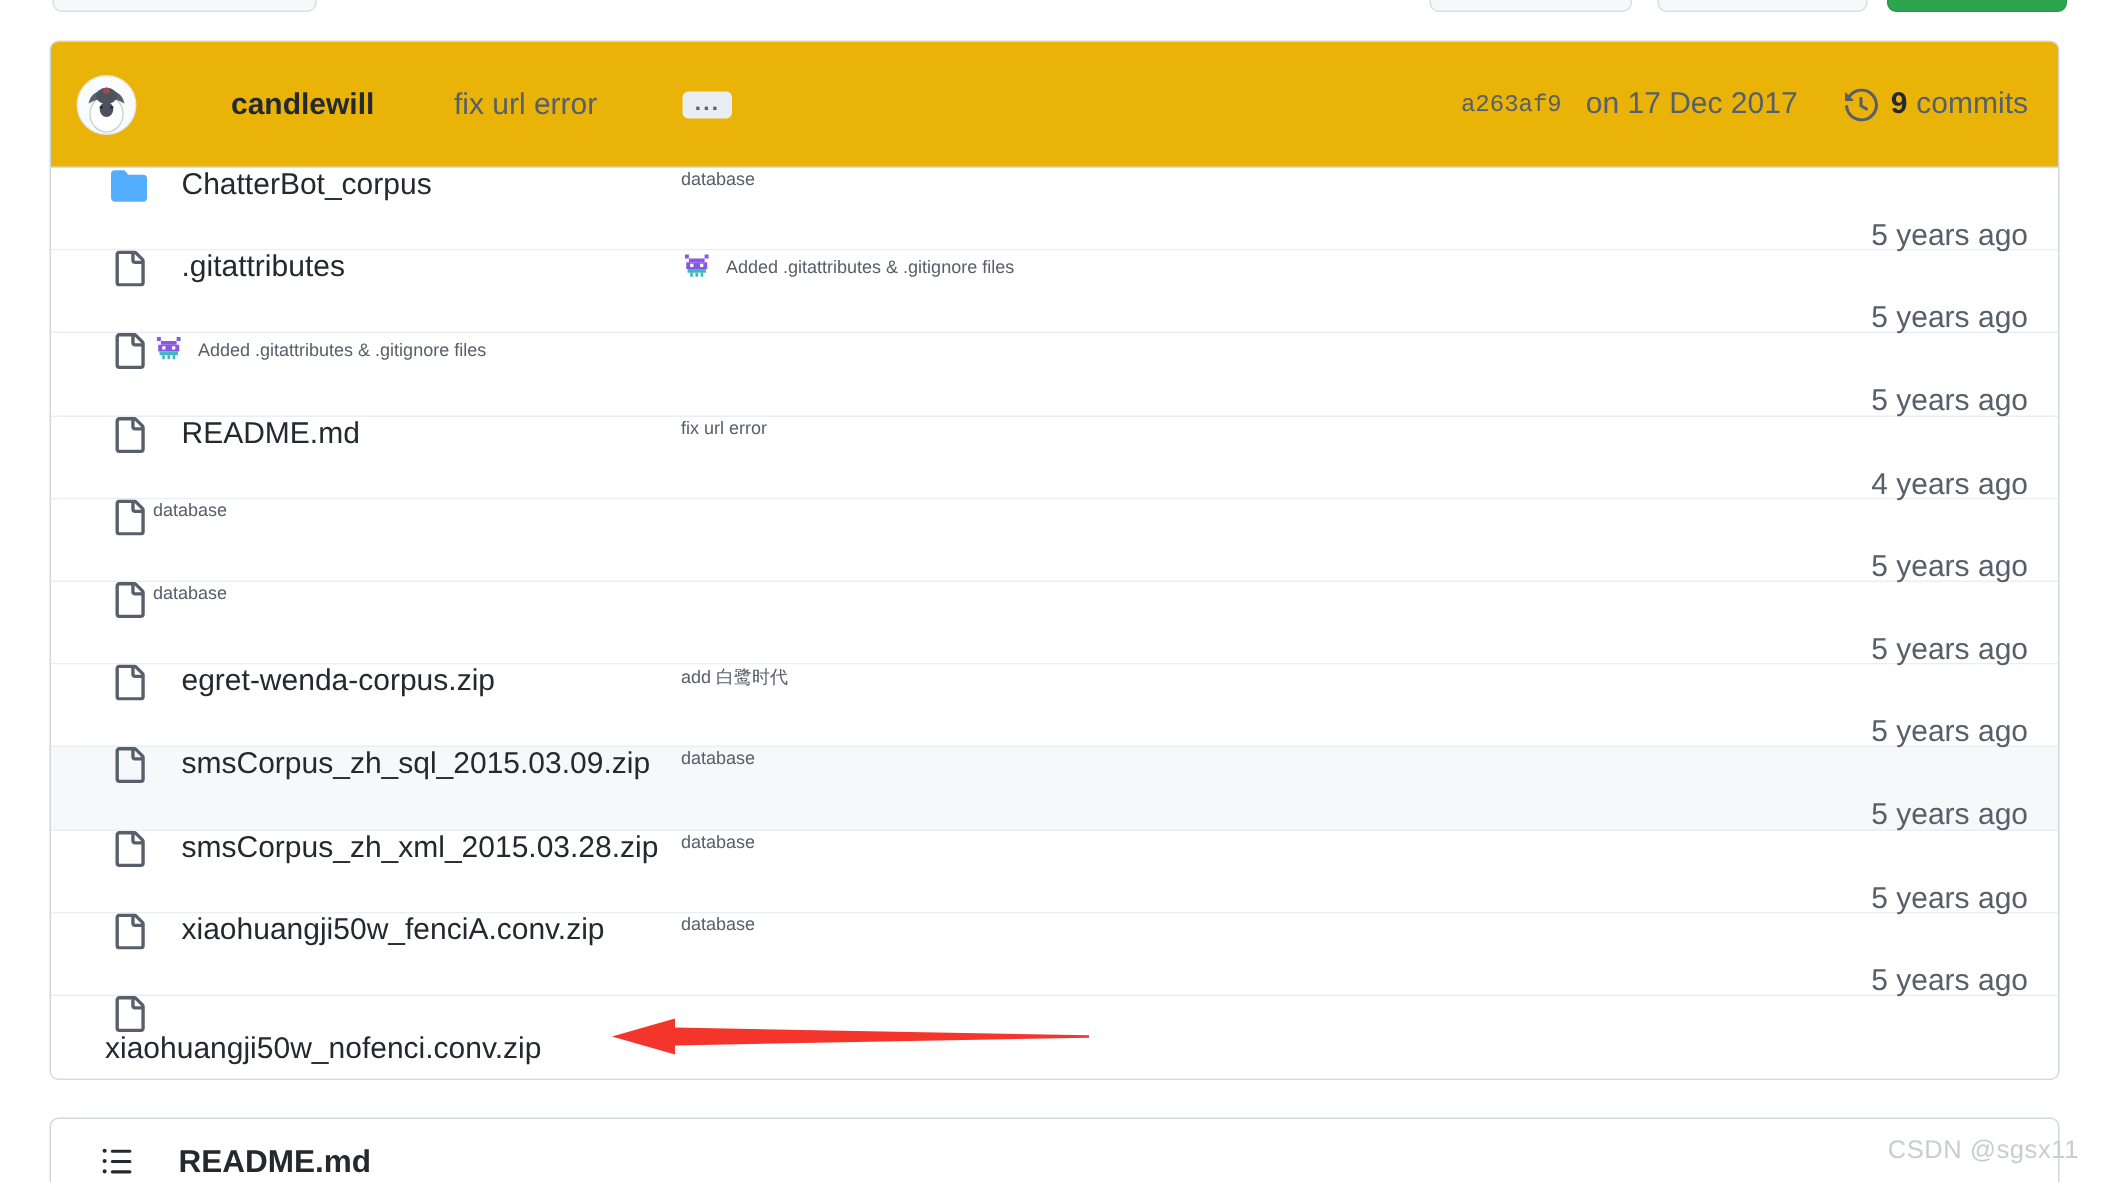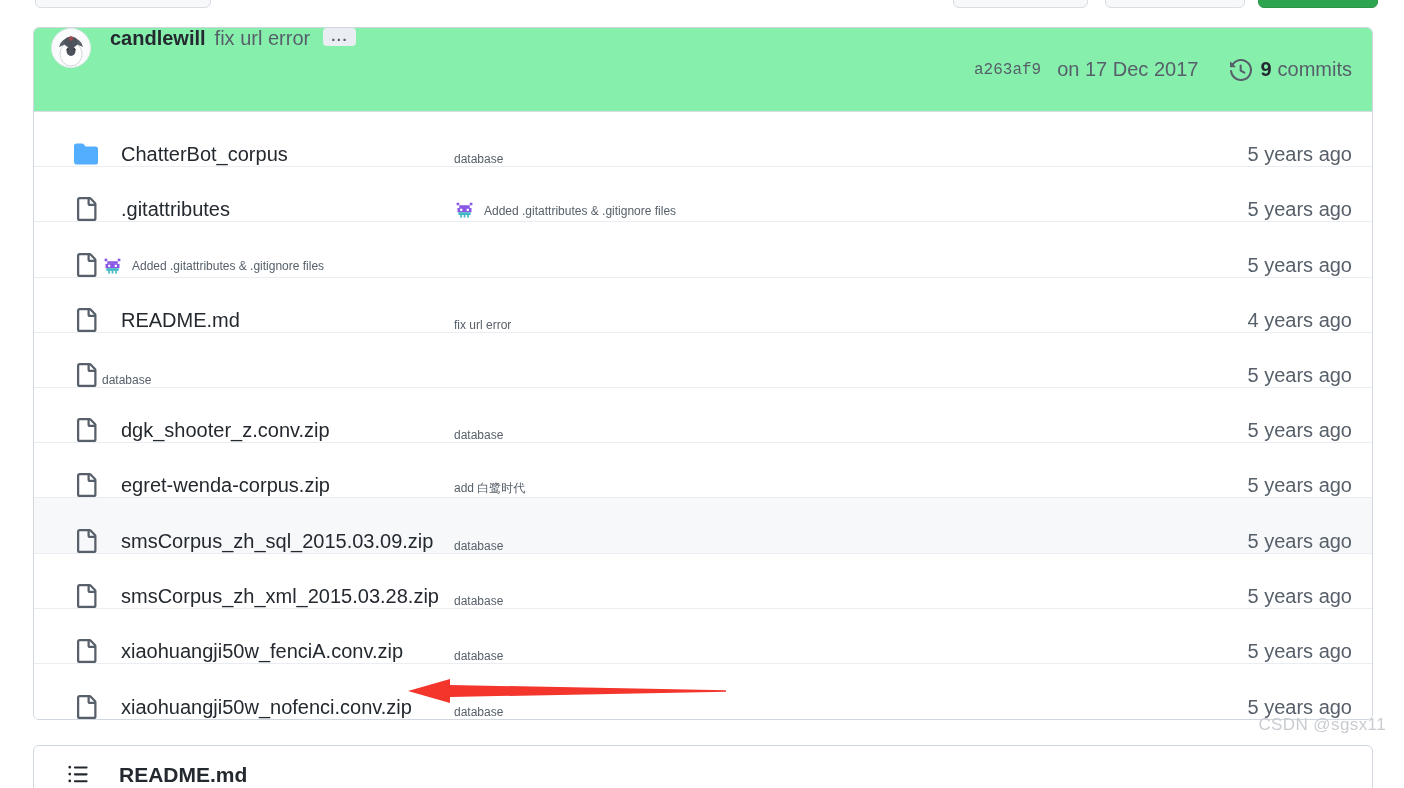"candlewill" .commit-bar { align-items: none -> center; background: #86efac -> #eab308; gap: none -> 44px }
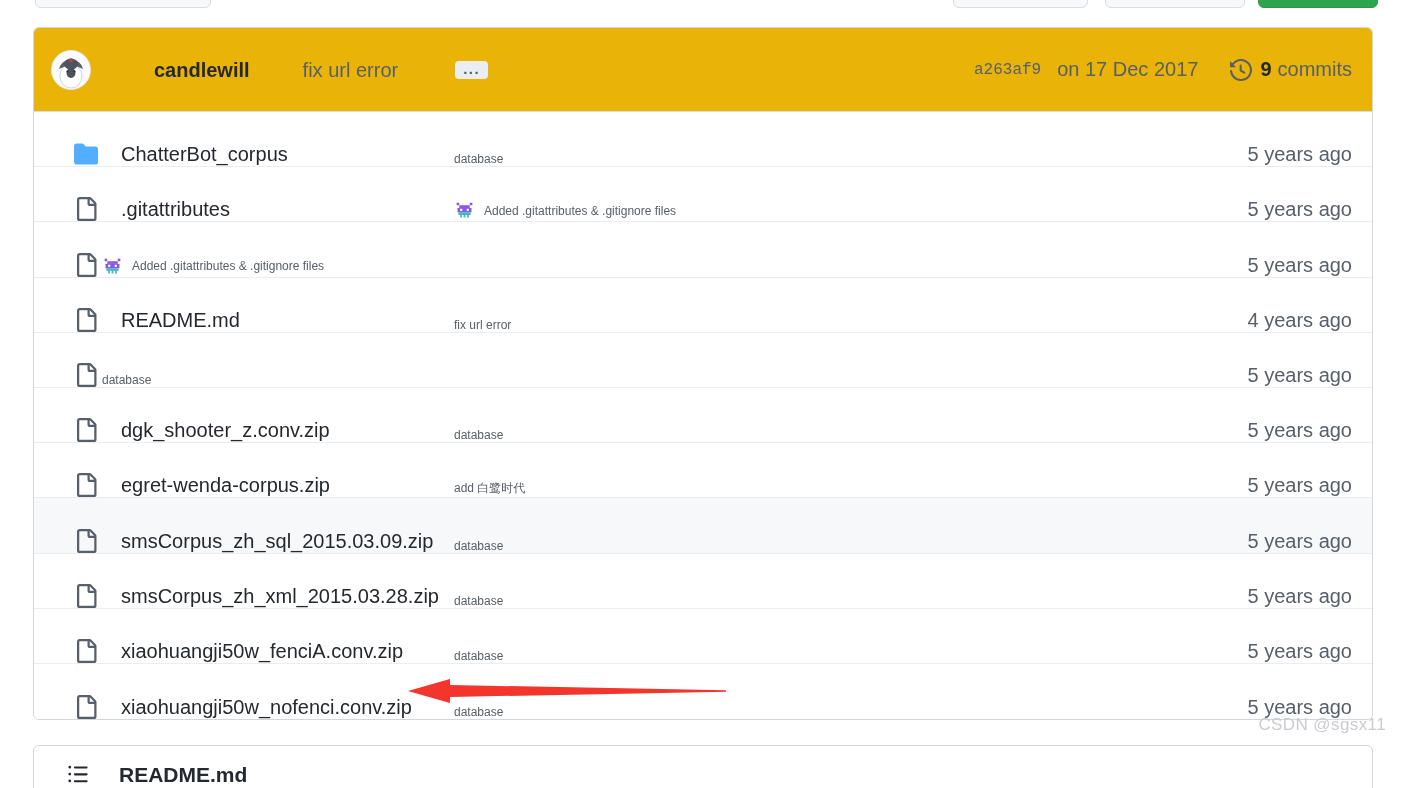"ChatterBot_corpus" .row { align-items: flex-end -> flex-start }
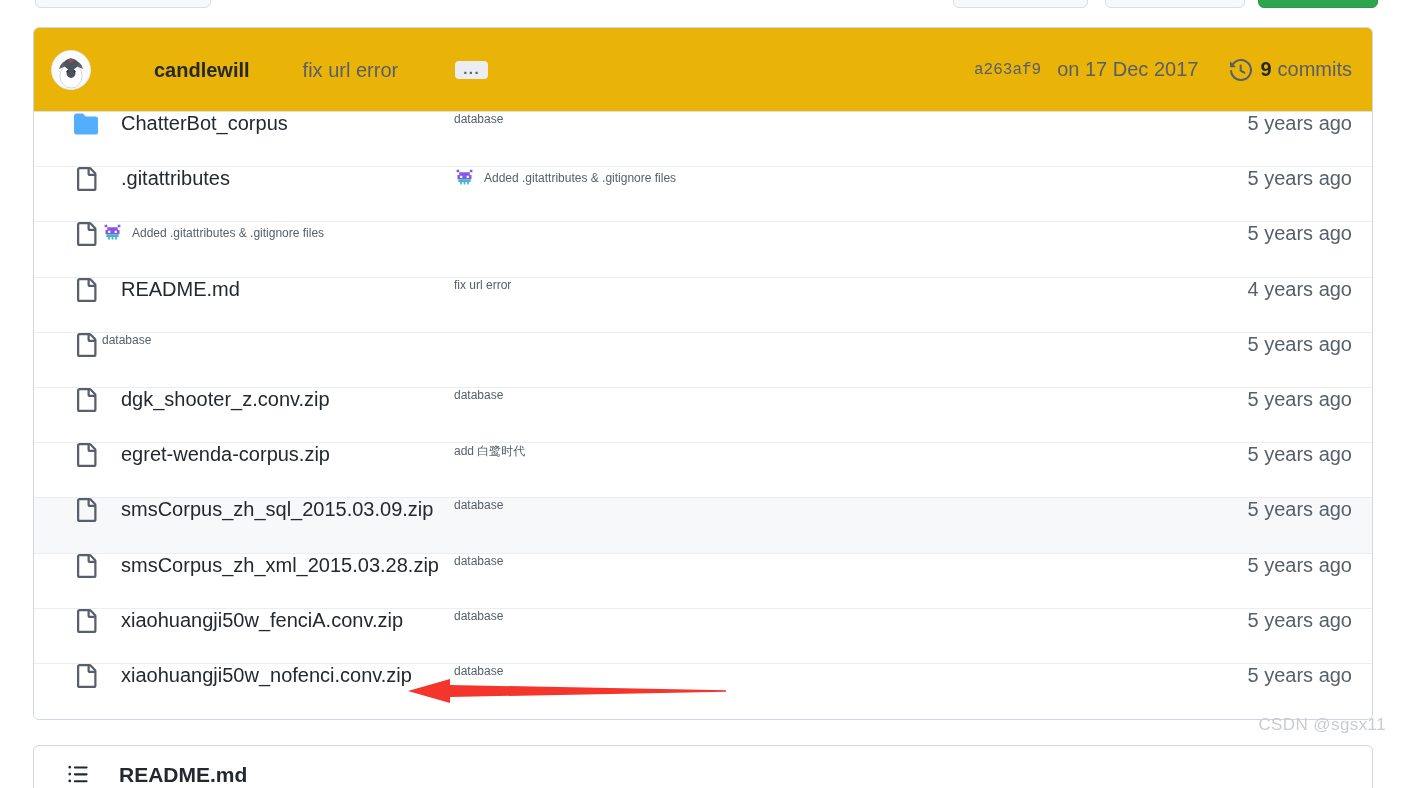"5 years ago" .row-age { margin-top: none -> 34px }
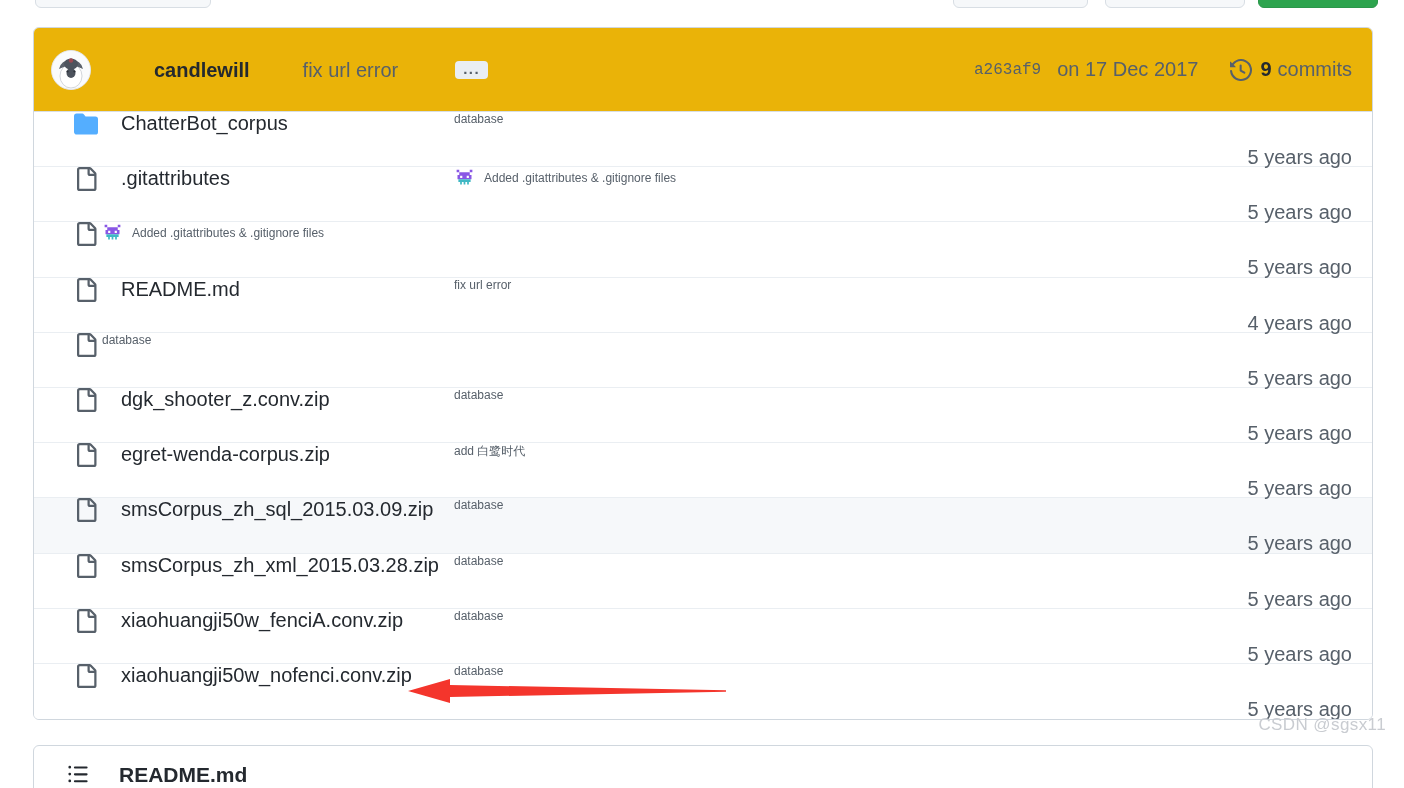"dgk_shooter_z.conv.zip" span.row-name { html: <span>dgk_shooter_z.conv.zip</span> -> none }
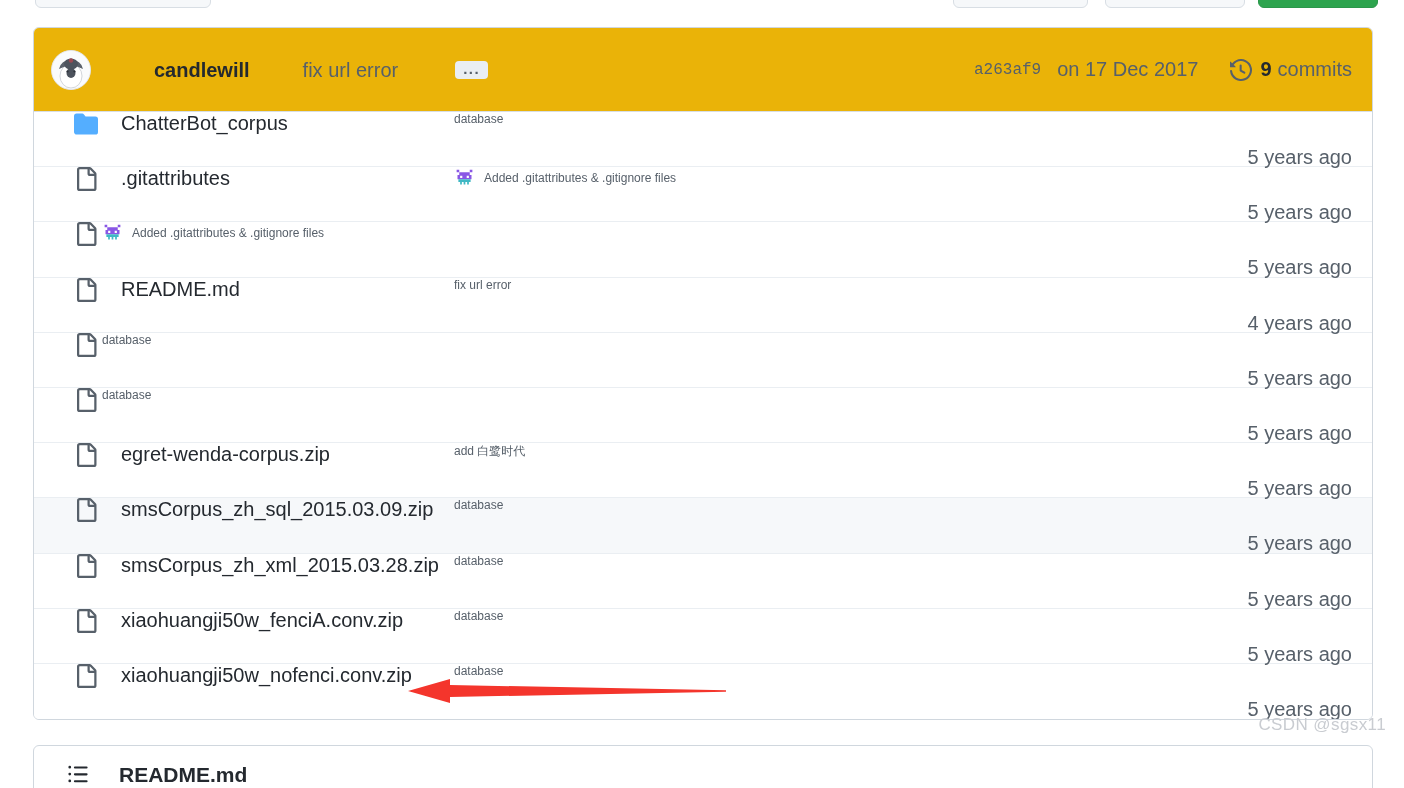"xiaohuangji50w_nofenci.conv.zip" .row:last-child { flex-direction: none -> column }
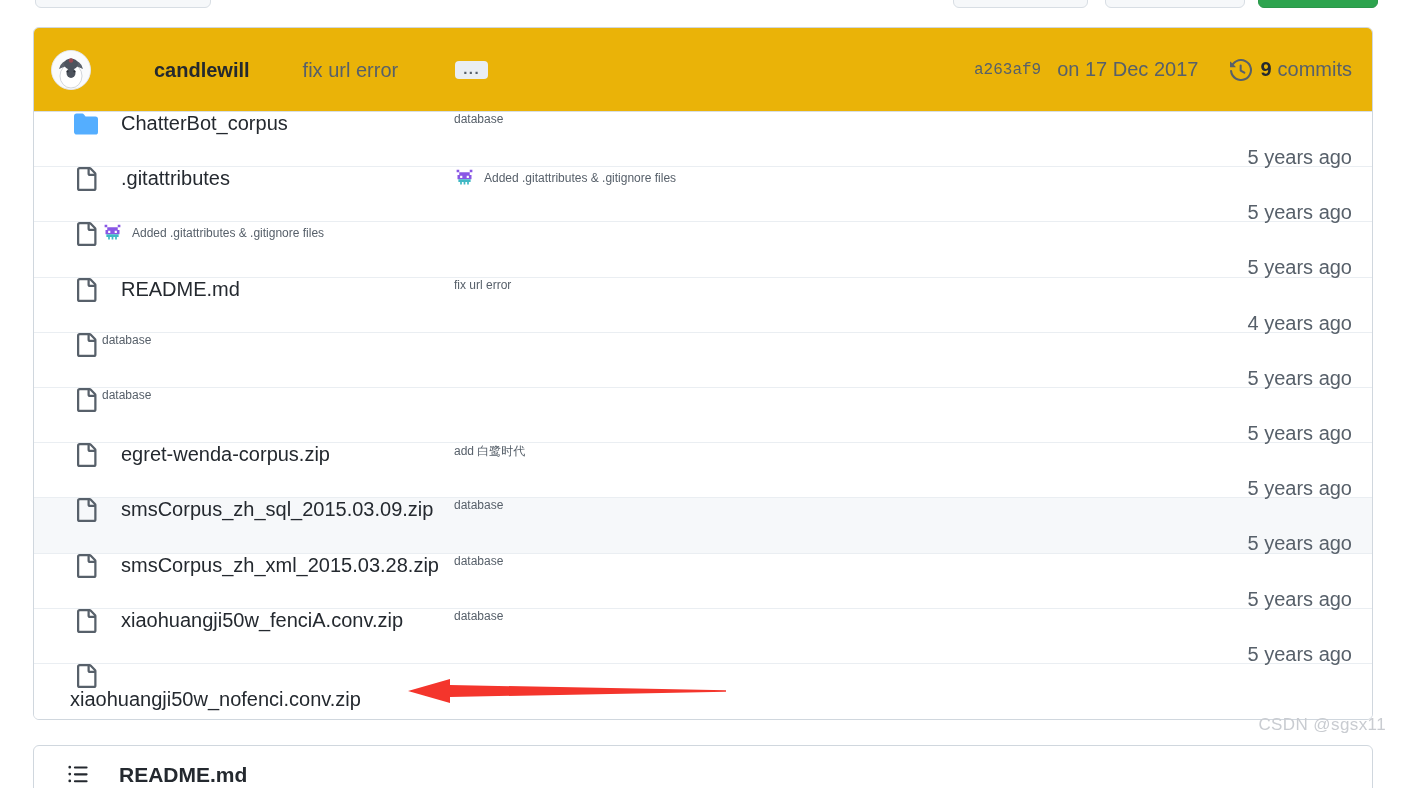"CSDN @sgsx11" .watermark { top: 715px -> 757px }
